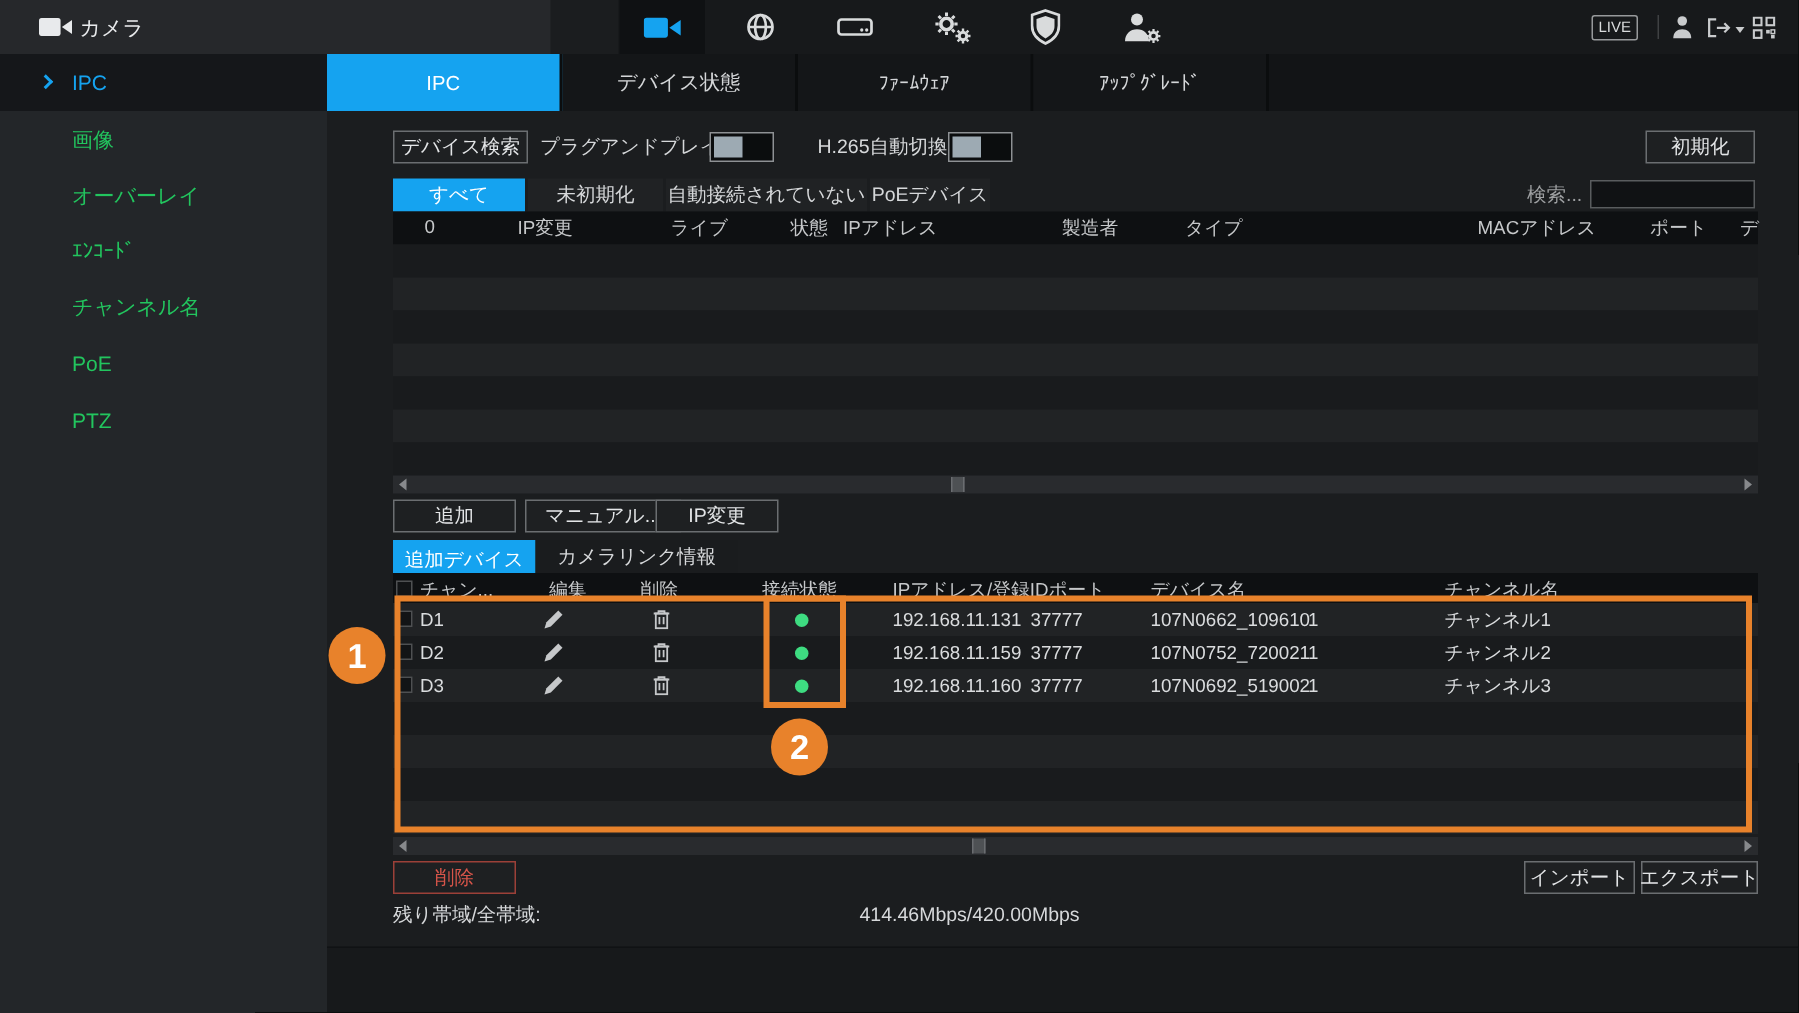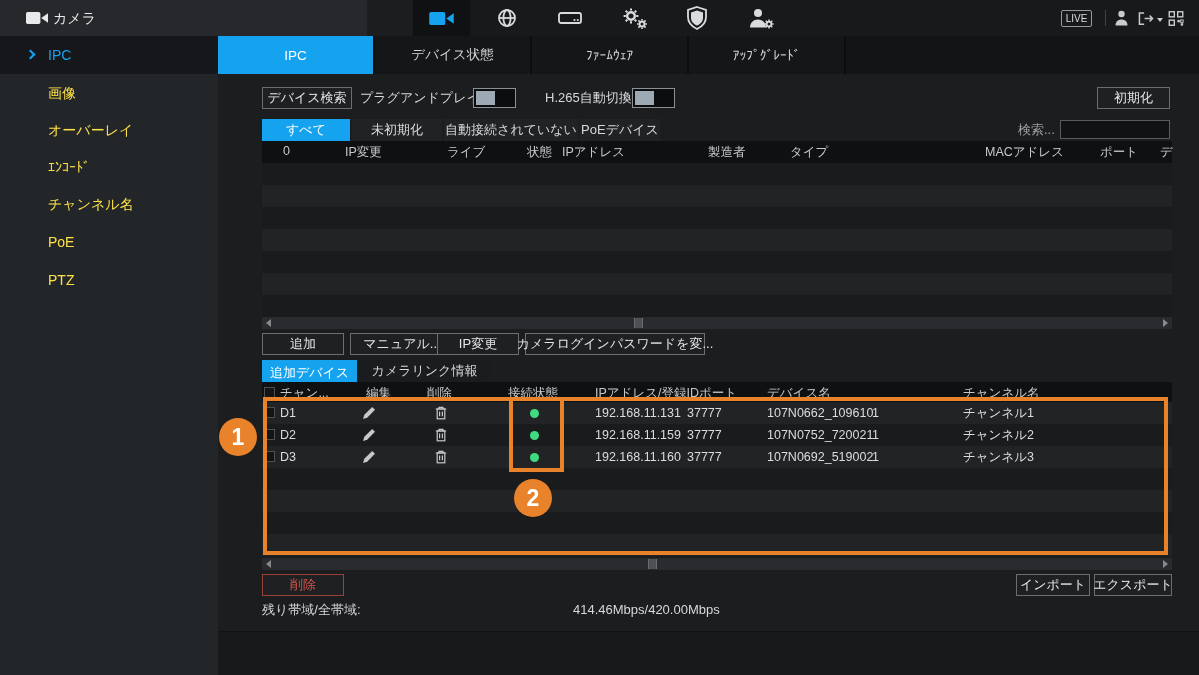"画像" .side-item { color: #fde047 -> #22c55e }
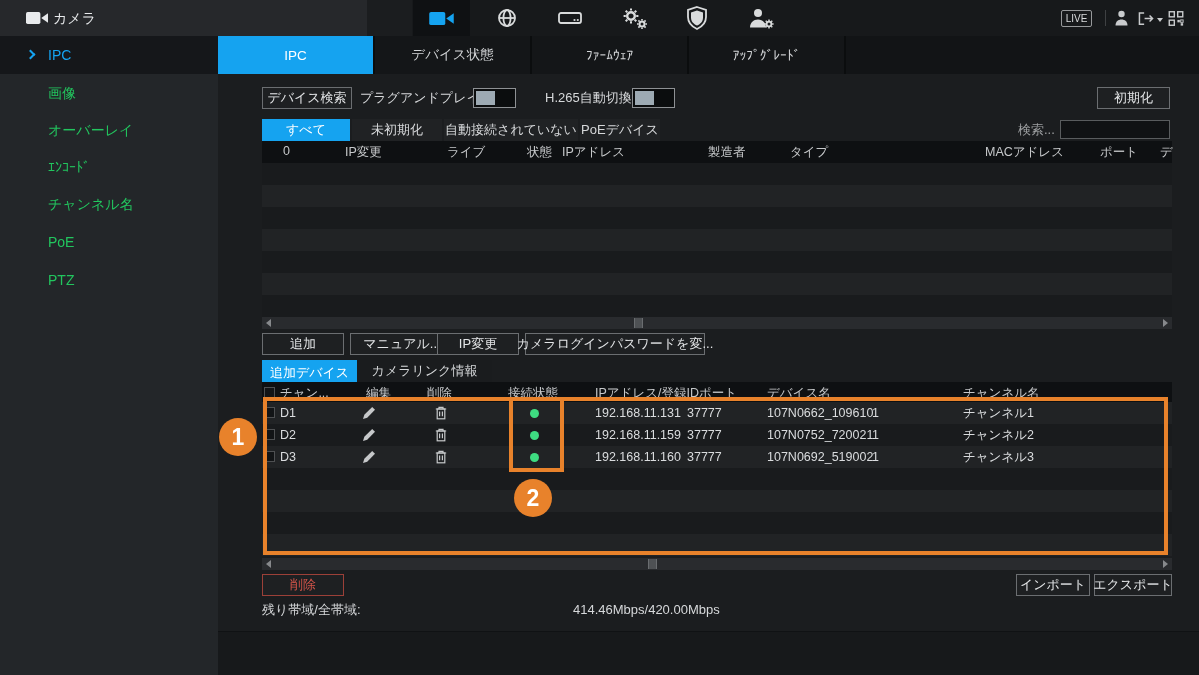"カメラログインパスワードを変..." div.btn { html: <div>カメラログインパスワードを変...</div> -> none }
